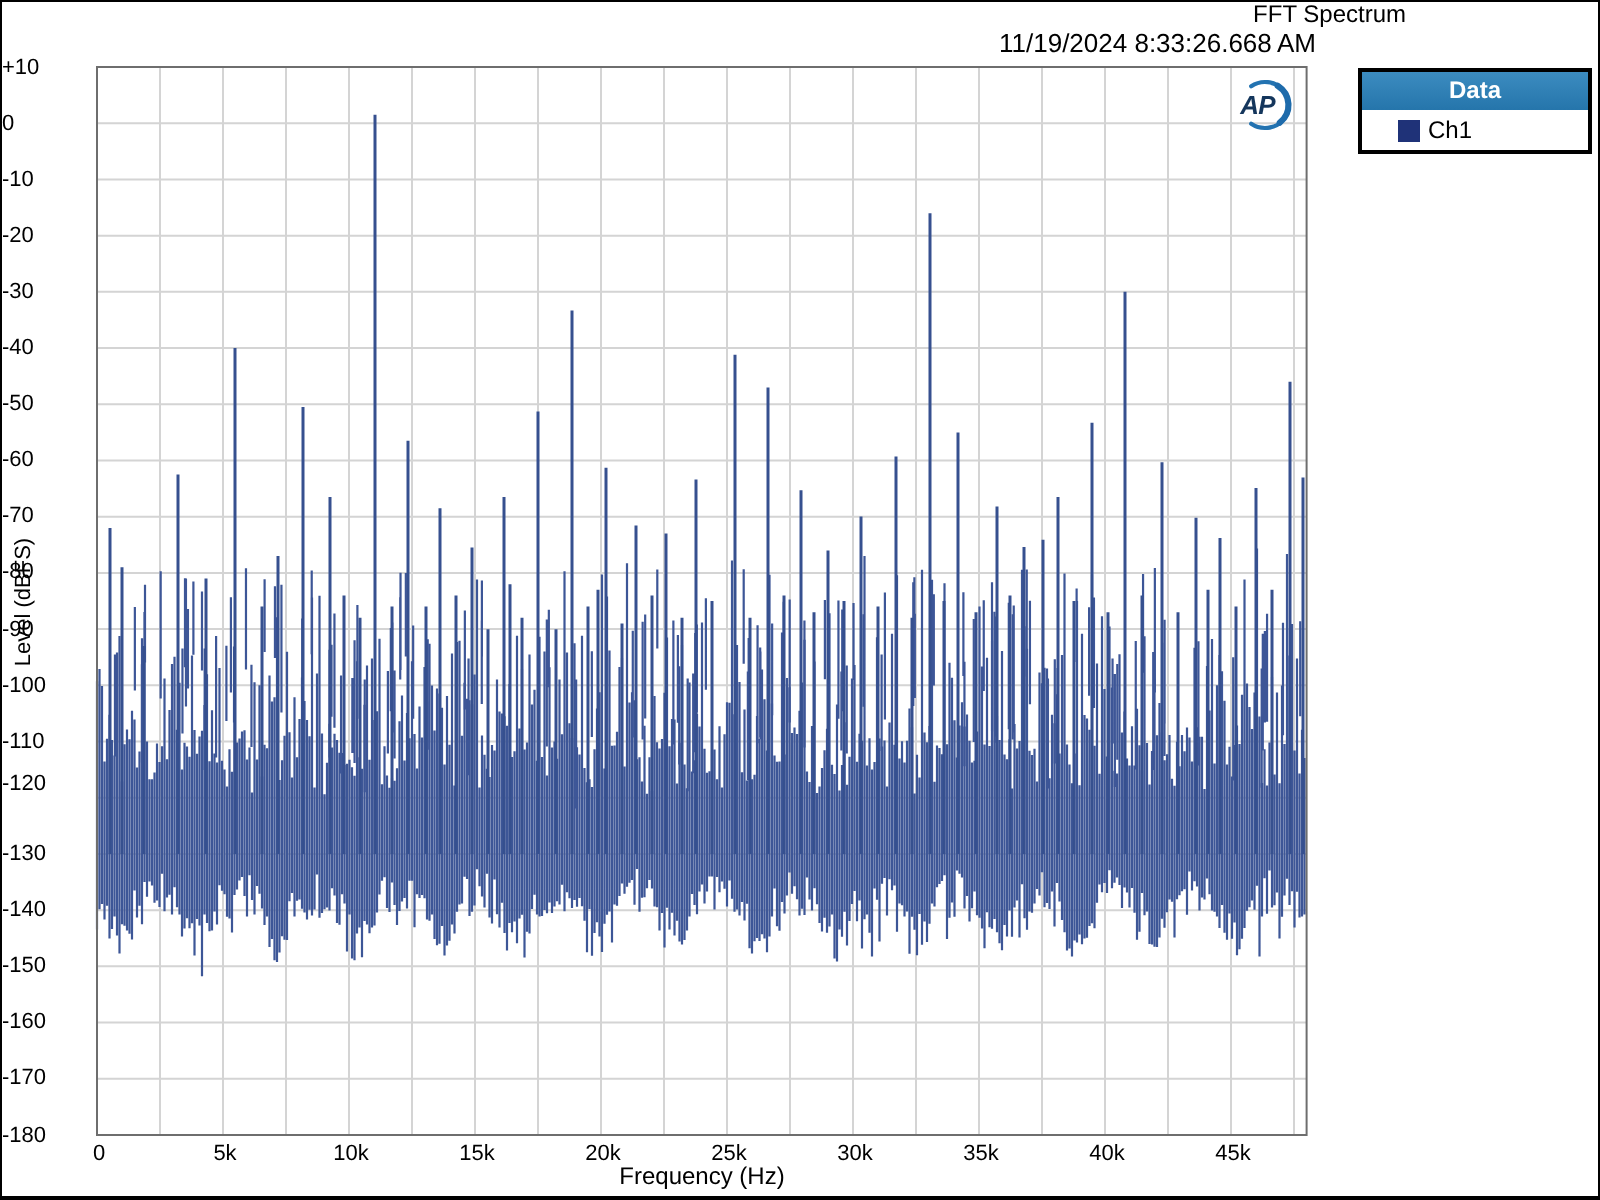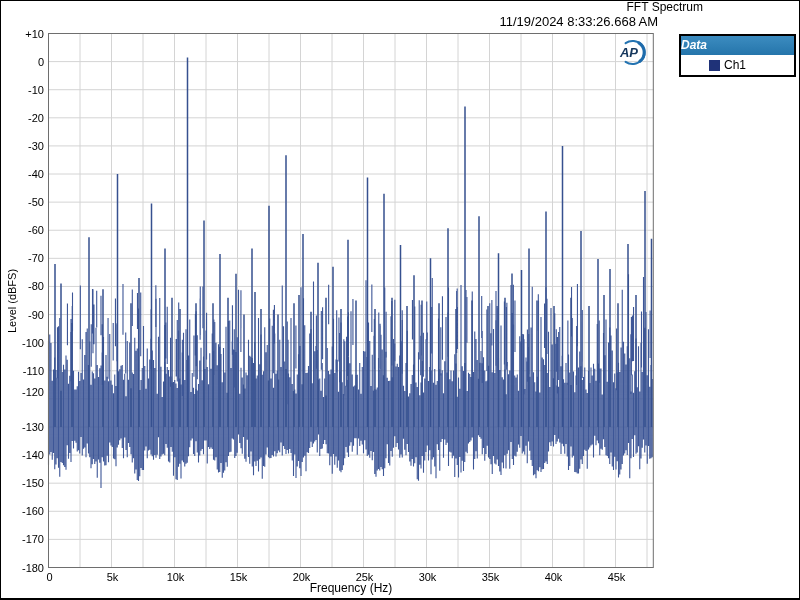"+10" .ylab { text-align: right -> none }
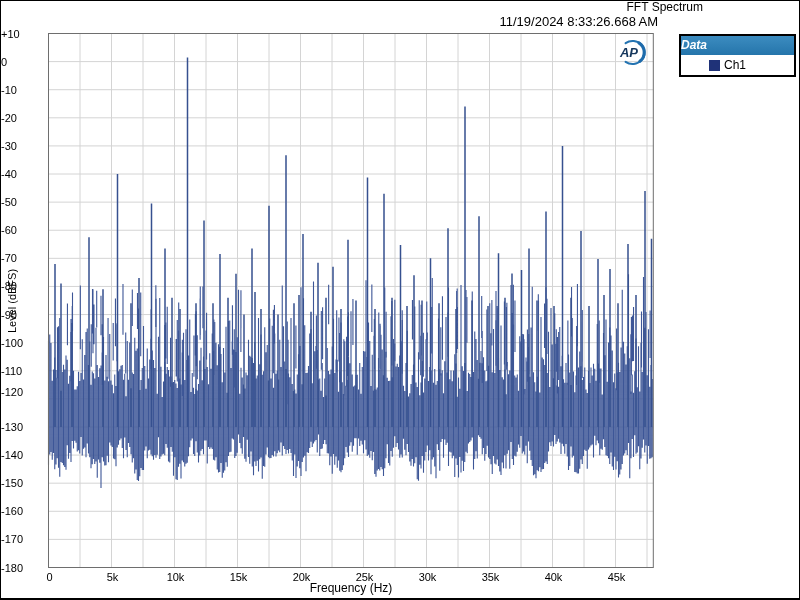"Data" .lhead { font-style: italic -> none; text-align: none -> center }
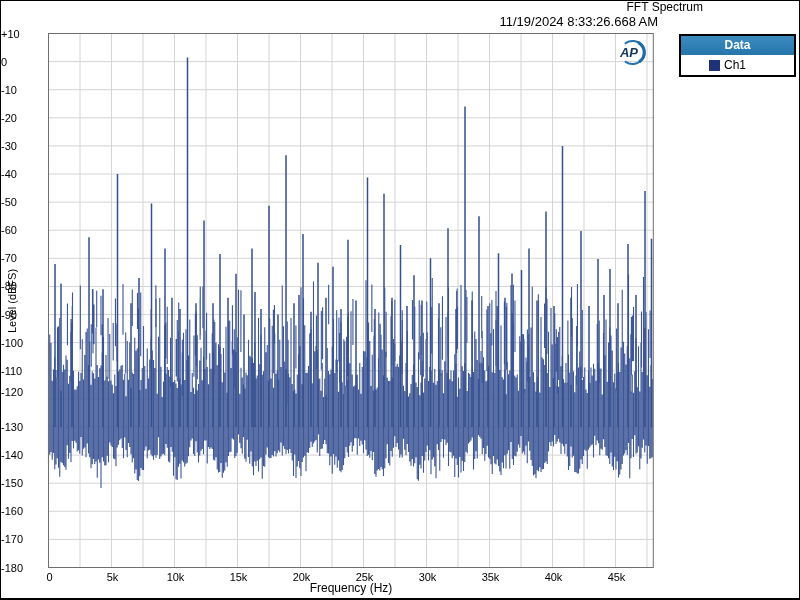"Ch1" .lbody { padding-left: 28px -> 18px }
